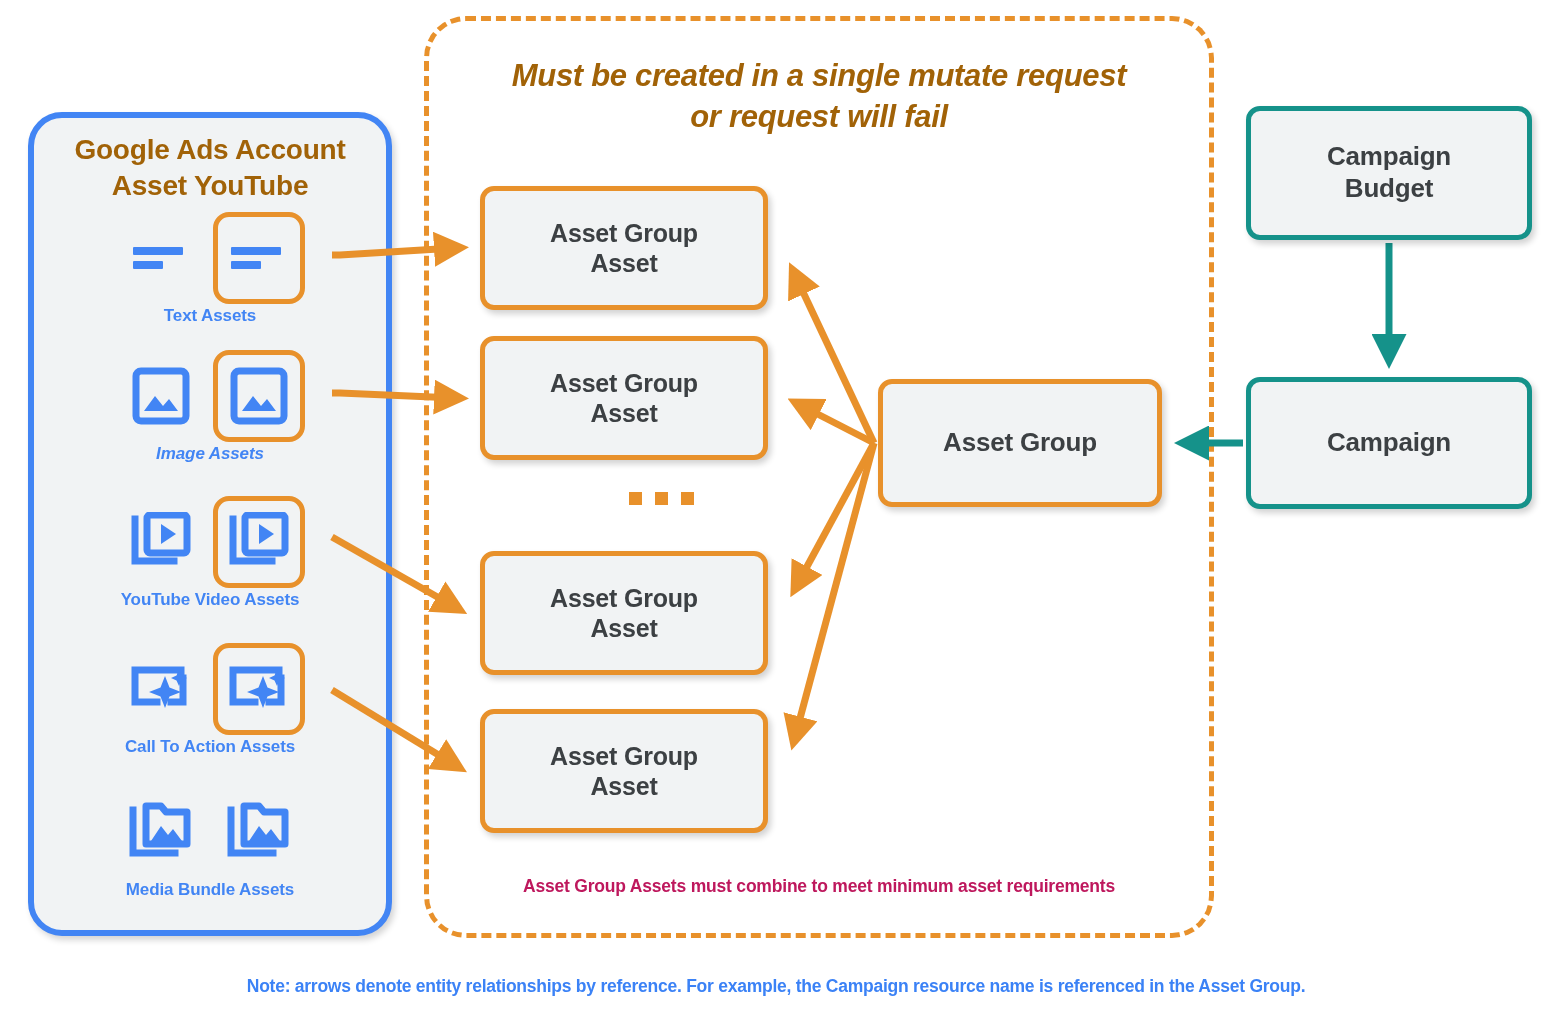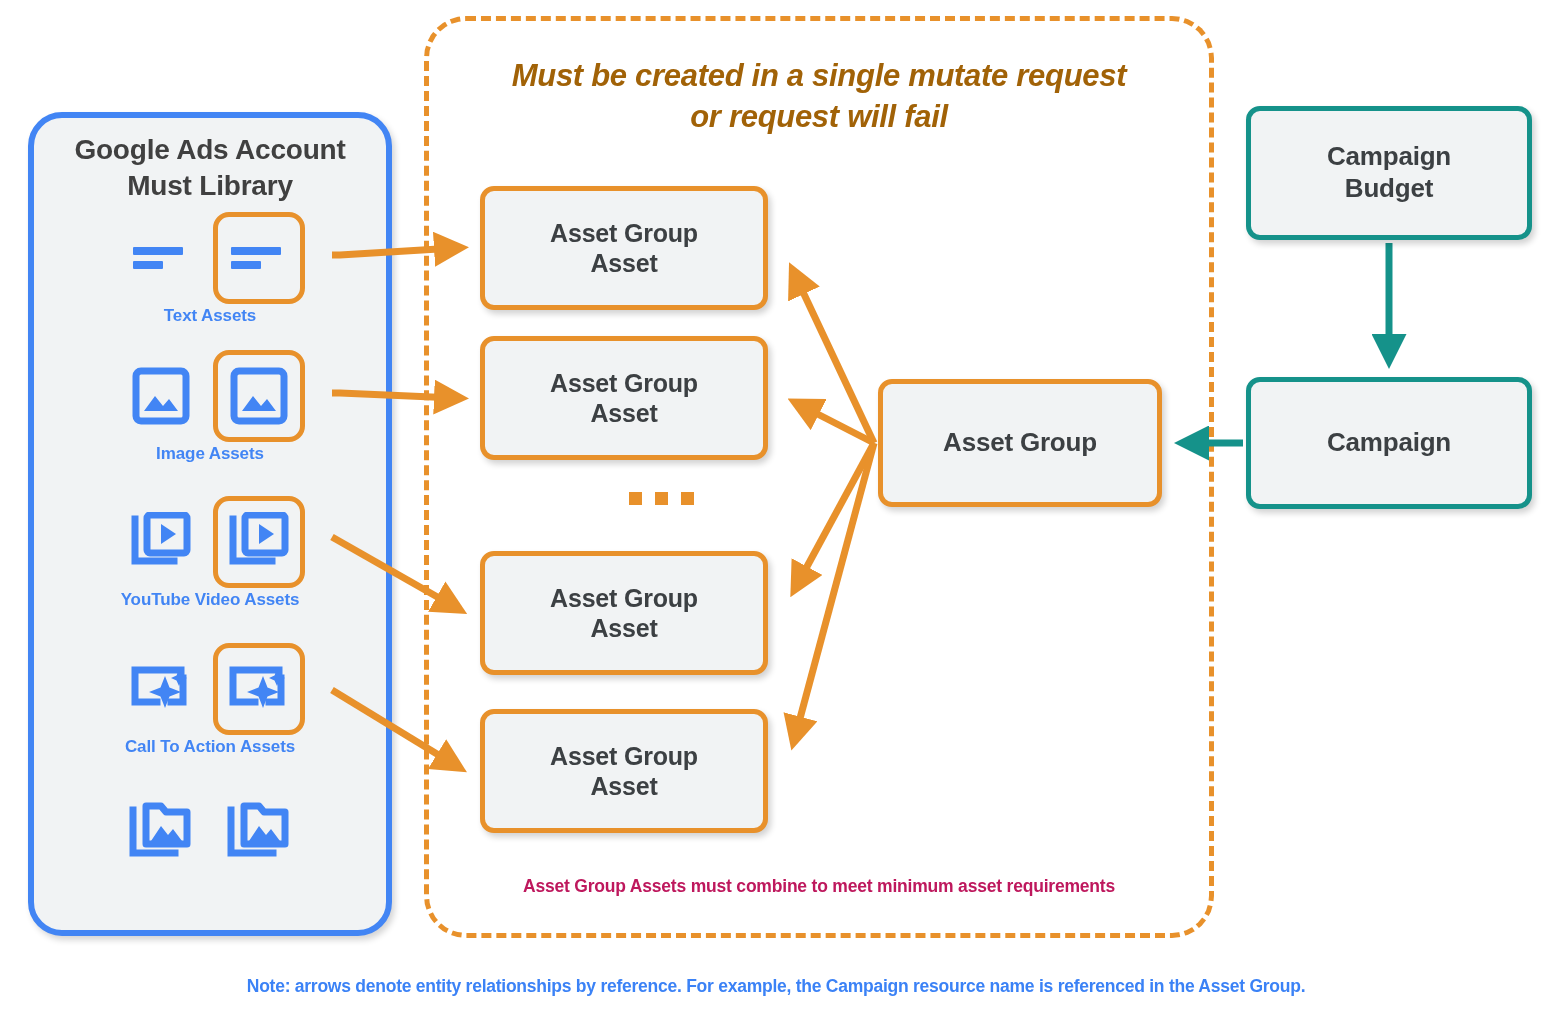"Google Ads Account" .library-title { color: #404040 -> #a16207 }
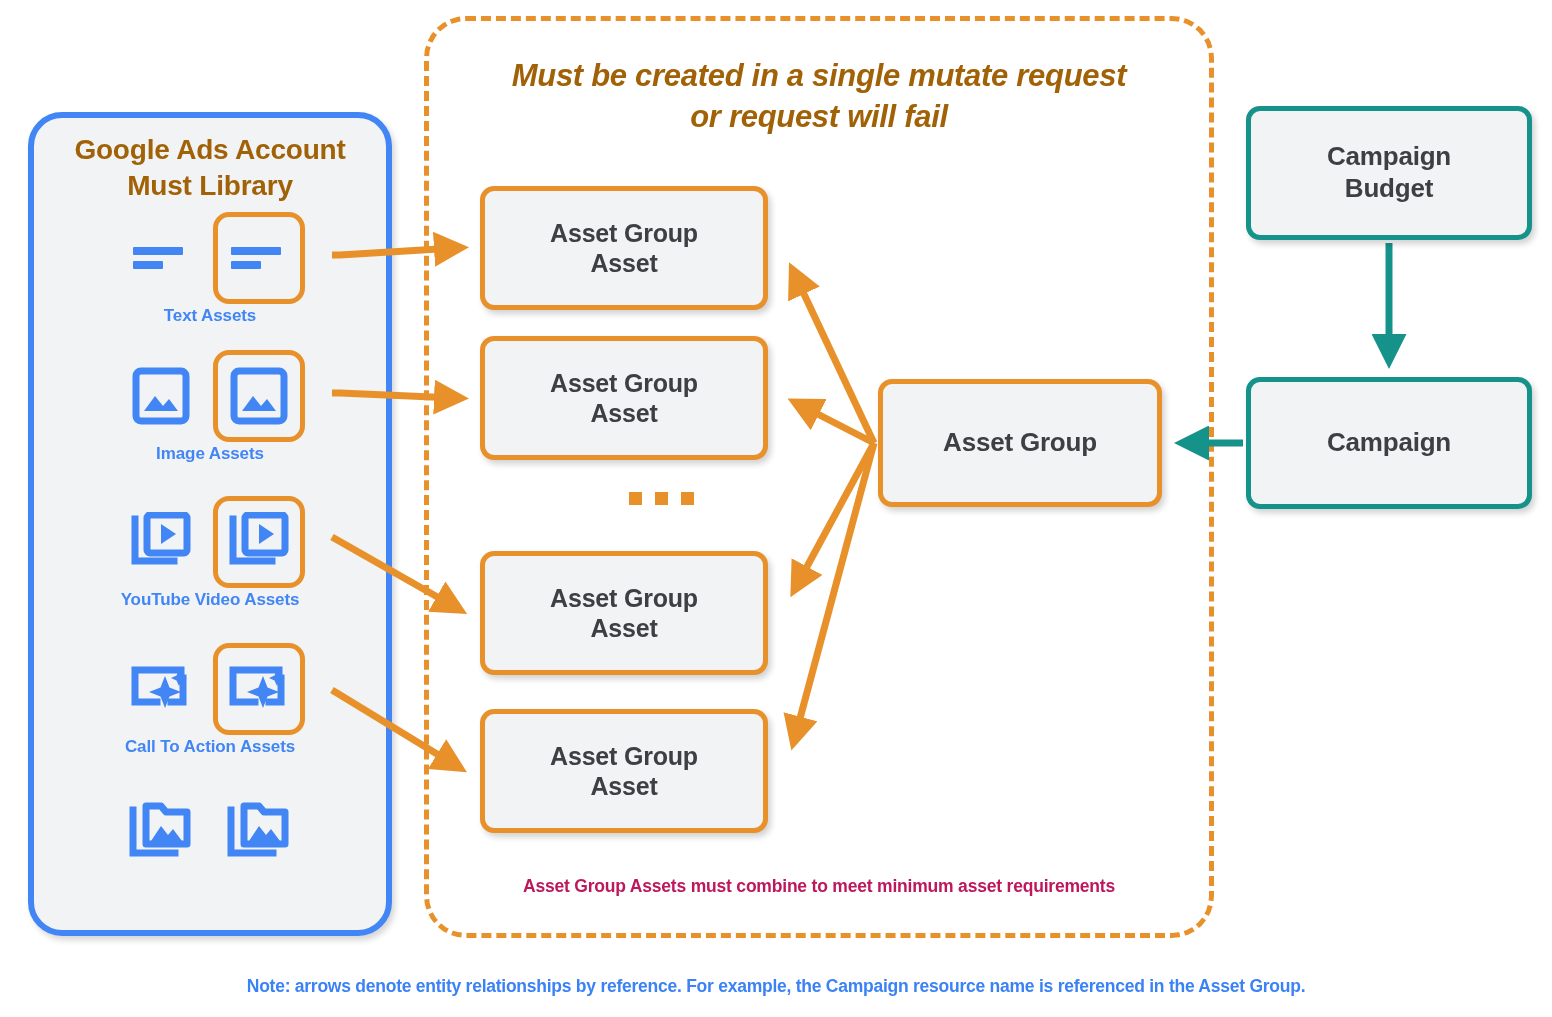"Must Library" div { text: Must Library -> Asset YouTube }
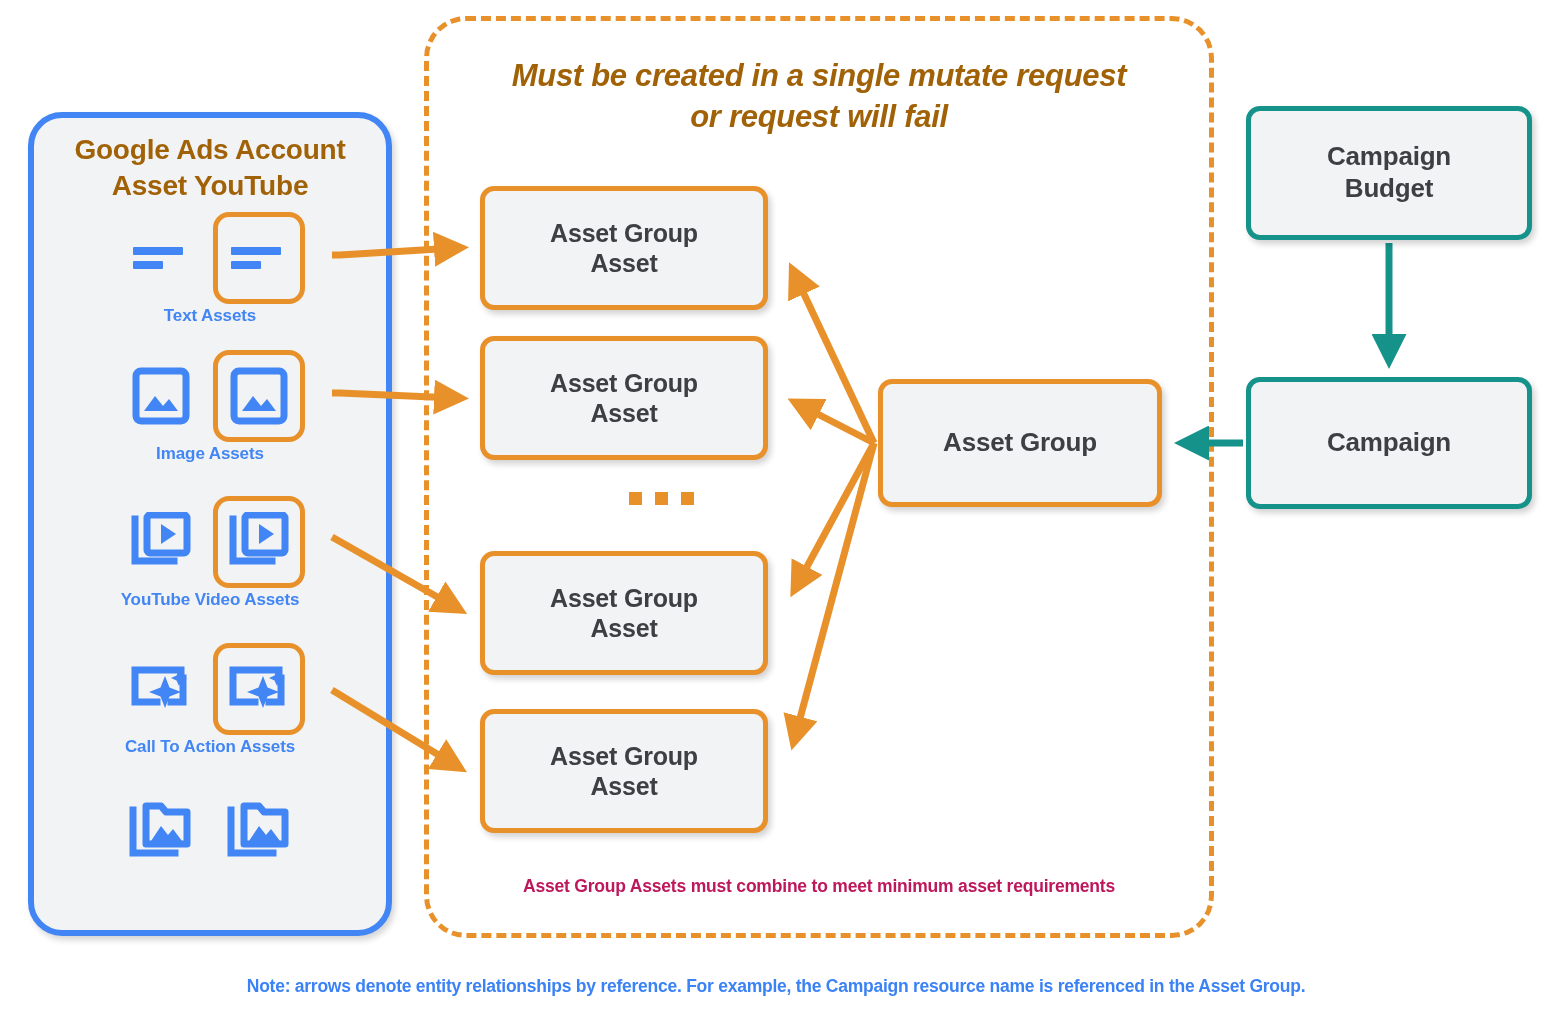"Image Assets" div.asset-row { font-style: none -> italic }
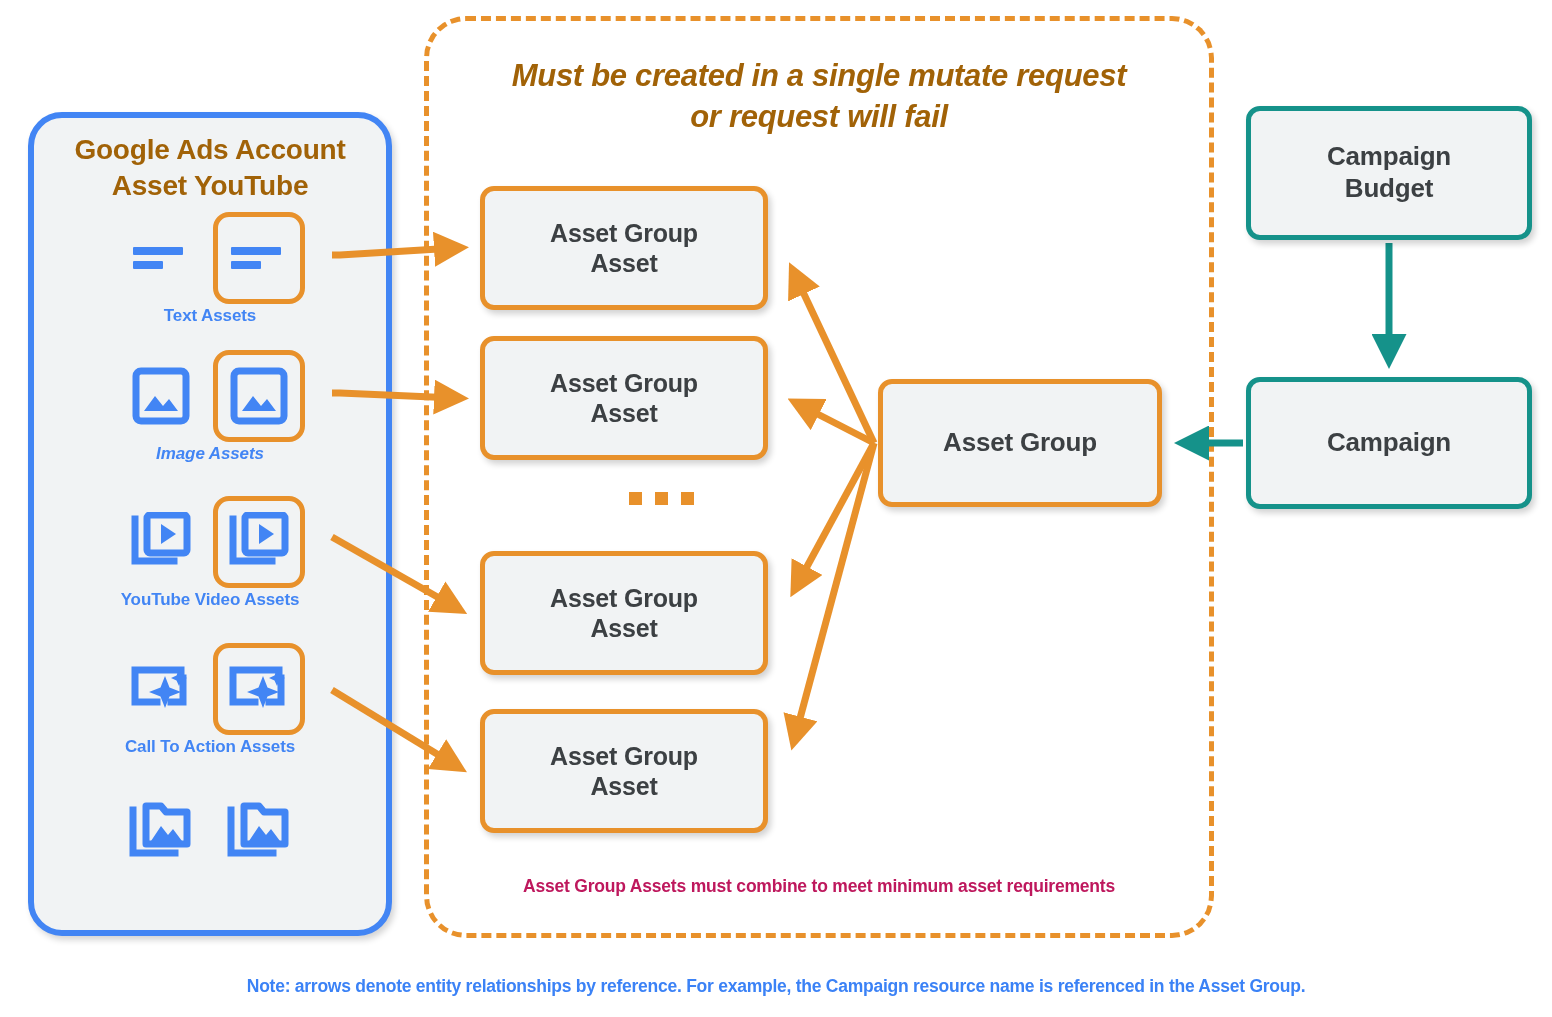"Media Bundle Assets" div.asset-caption { html: none -> <div>Media Bundle Assets</div> }
